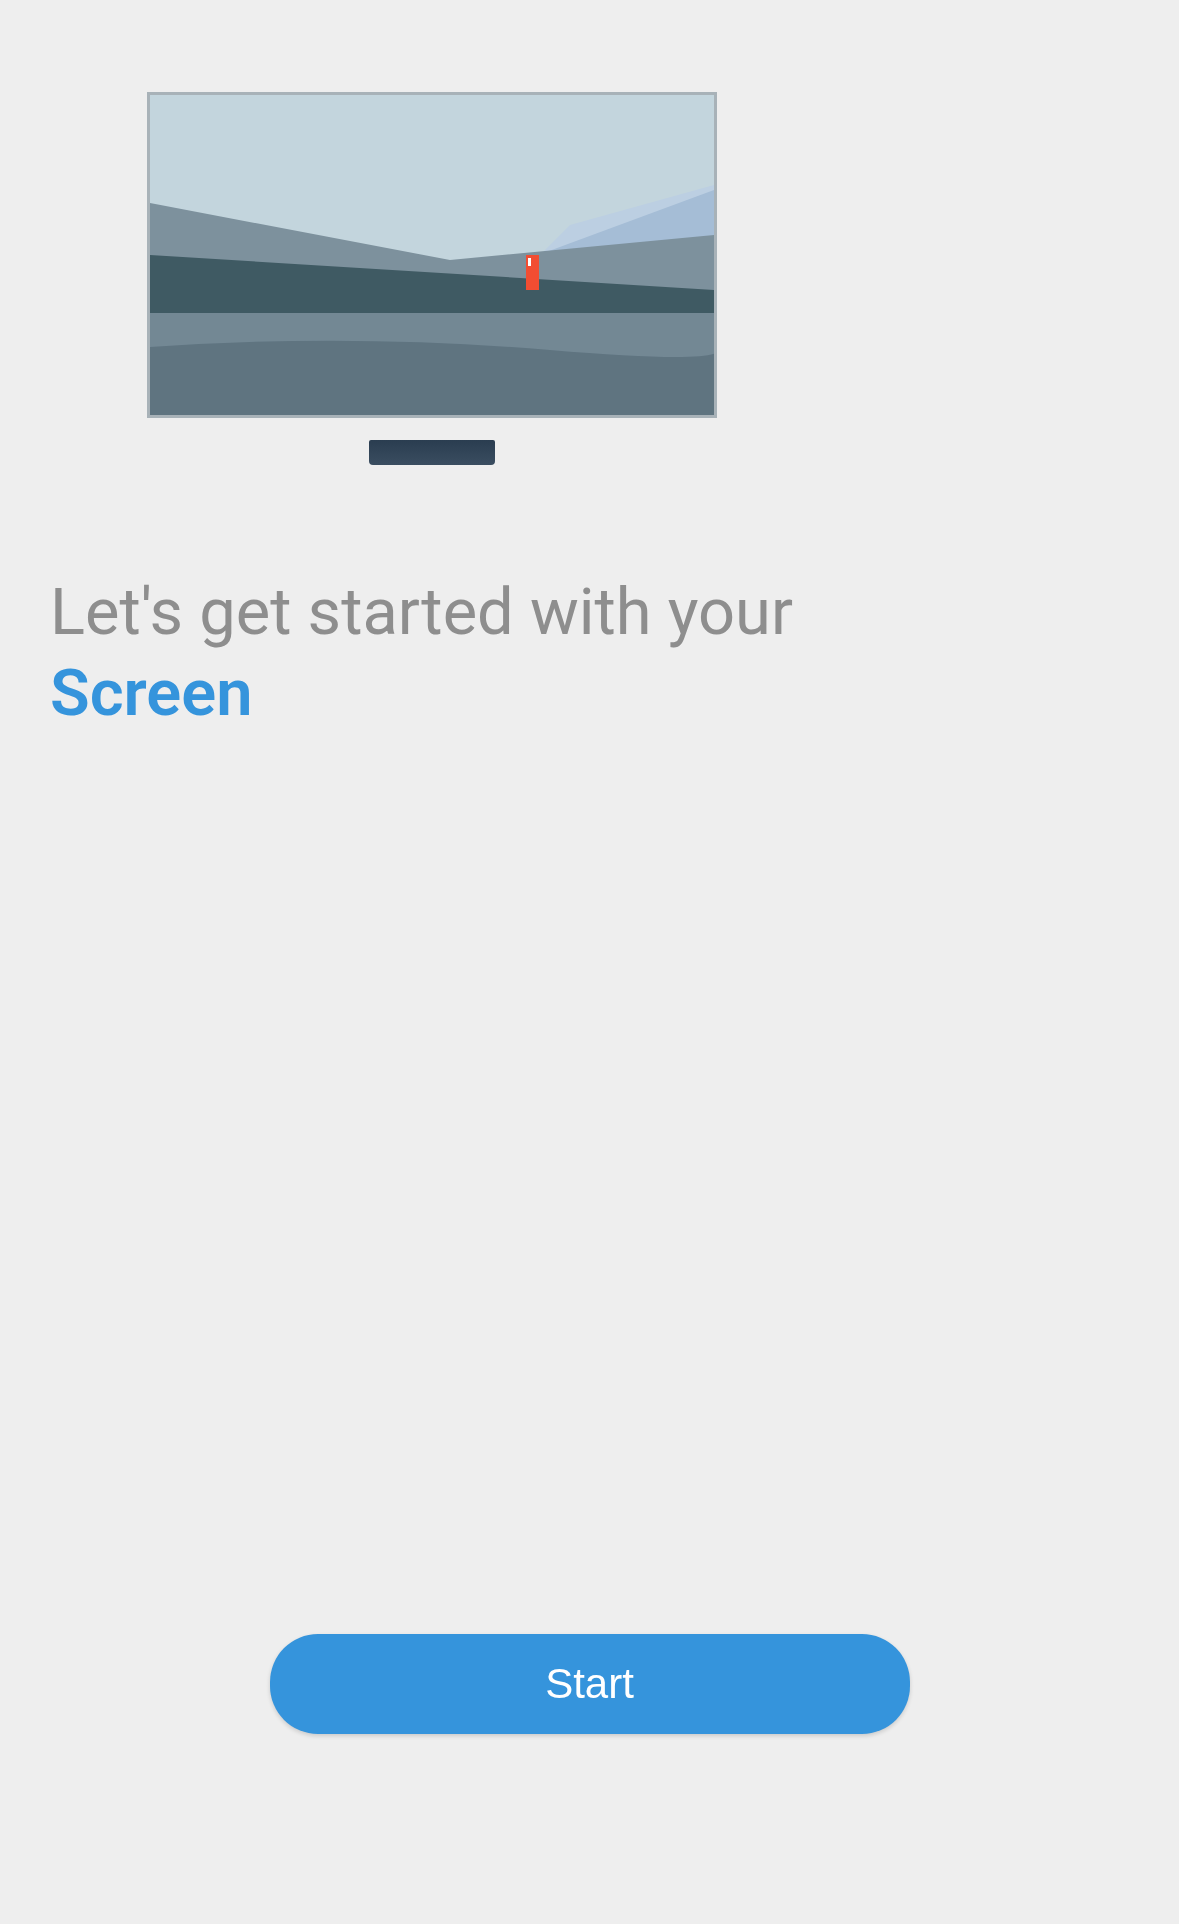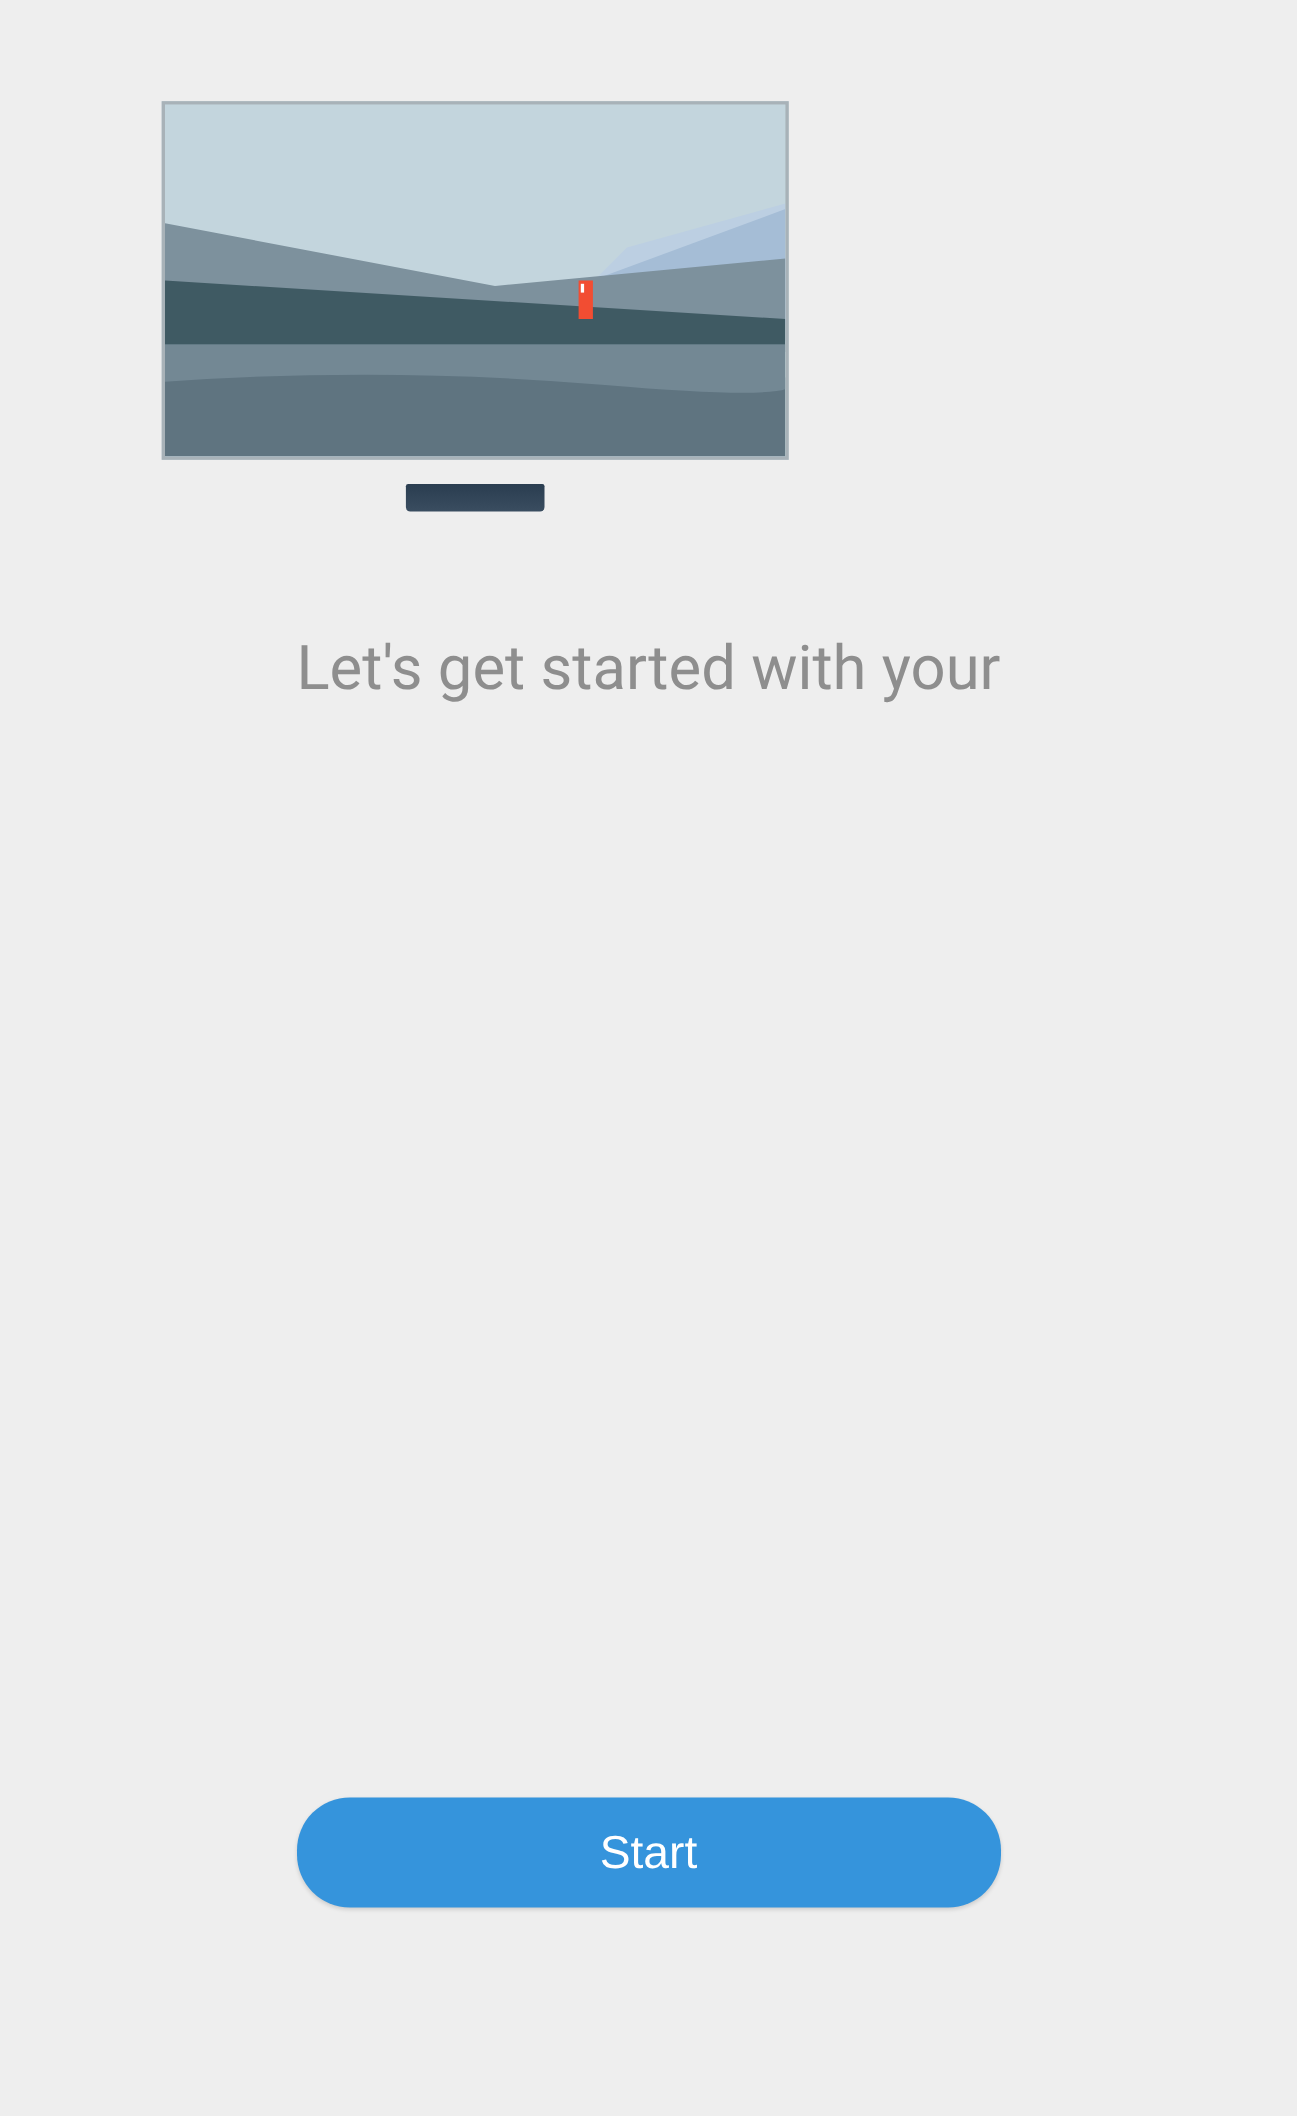"Let's get started with your" .heading { font-size: 56px -> 65px; text-align: center -> none }
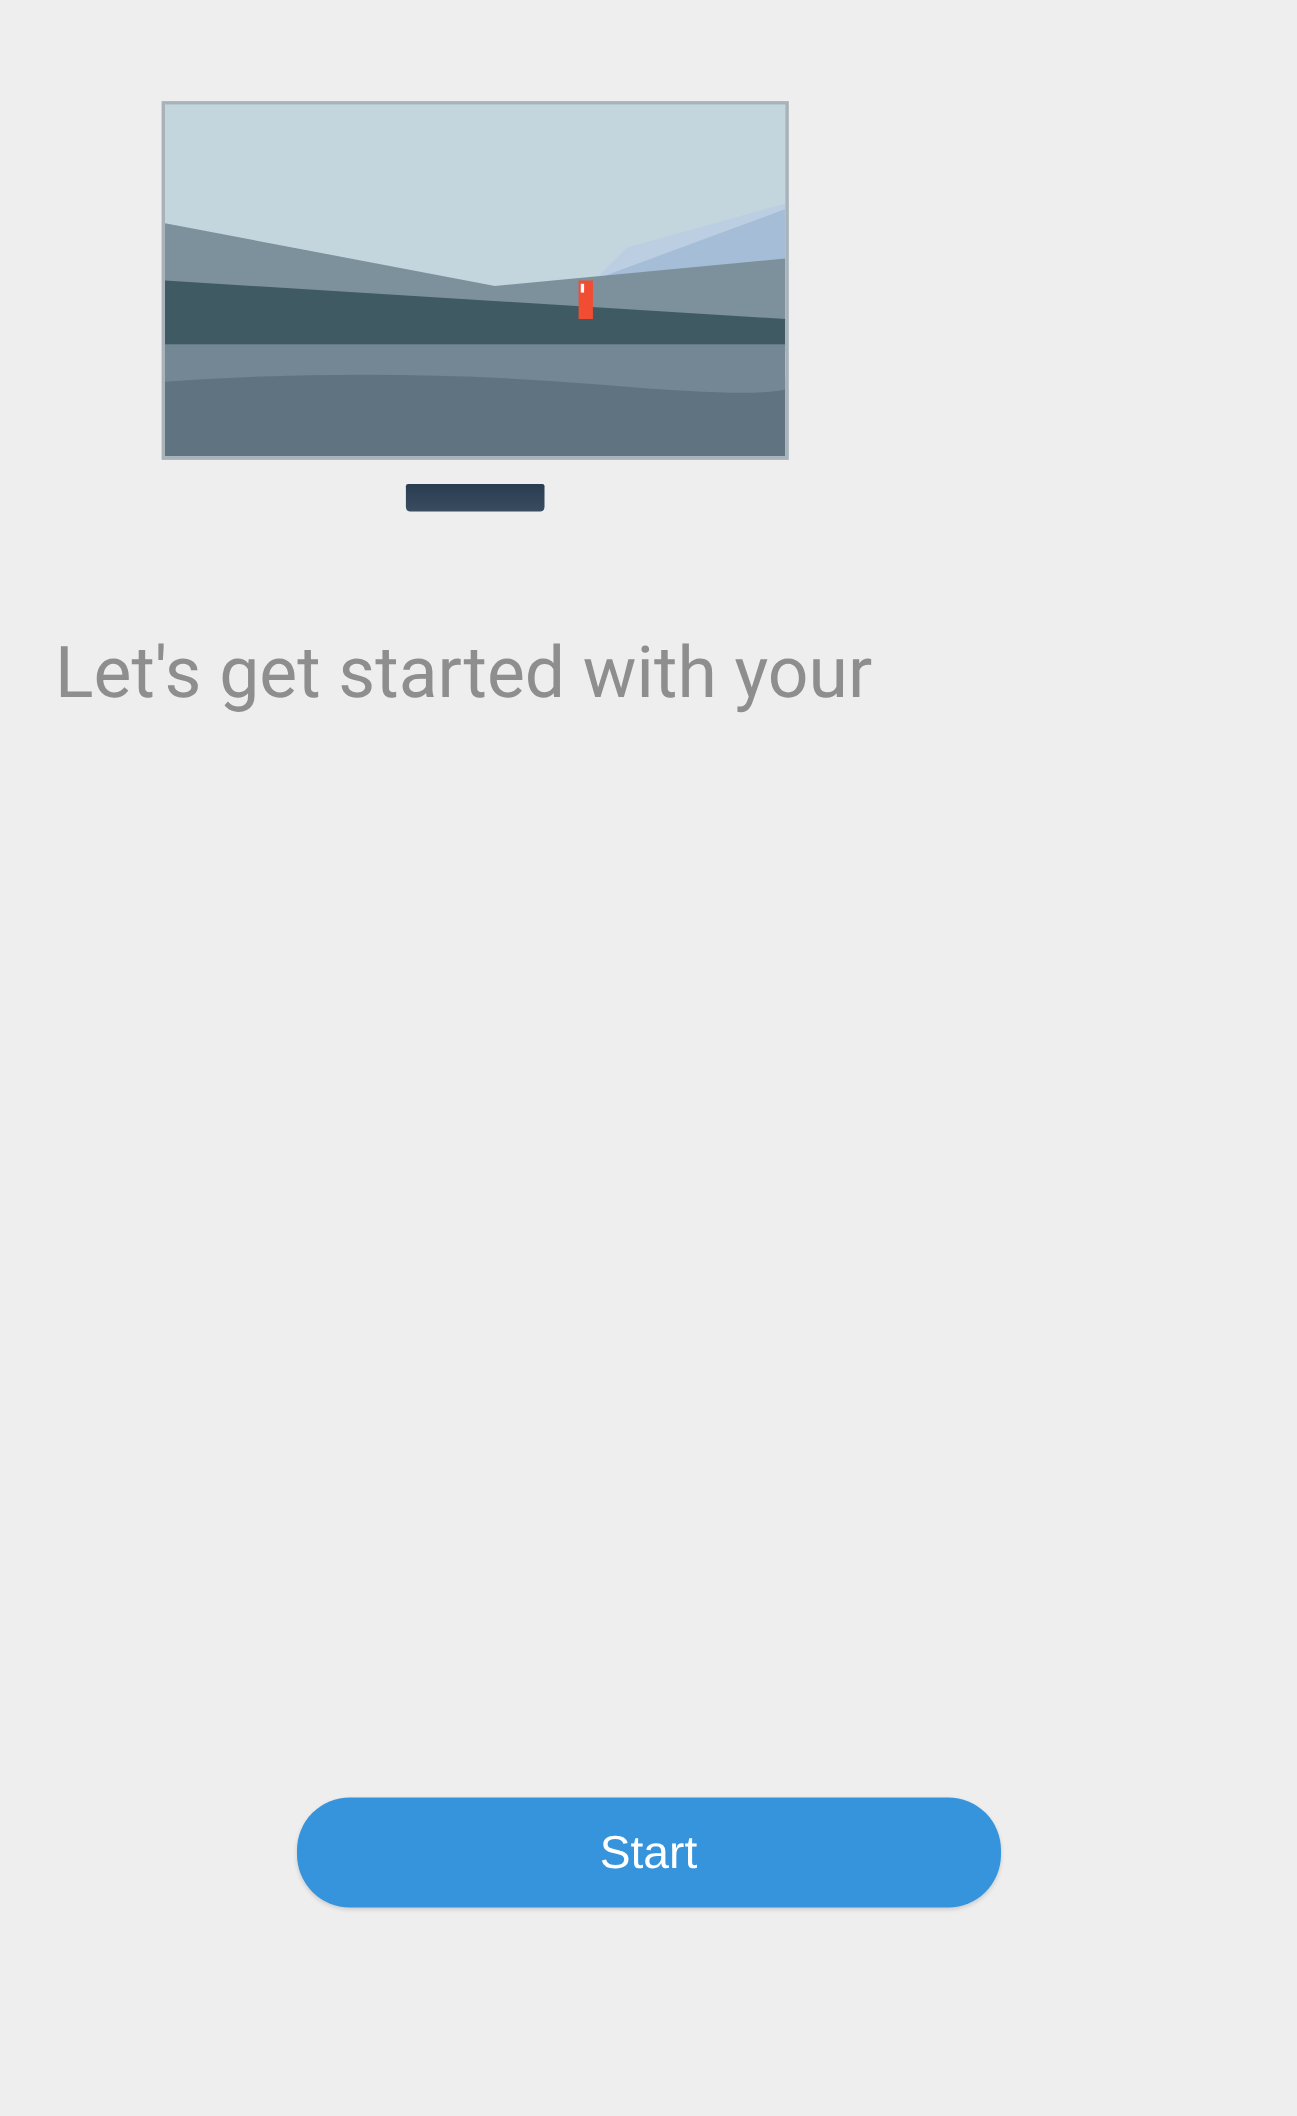"Screen" span.highlight { html: none -> <span>Screen</span> }
